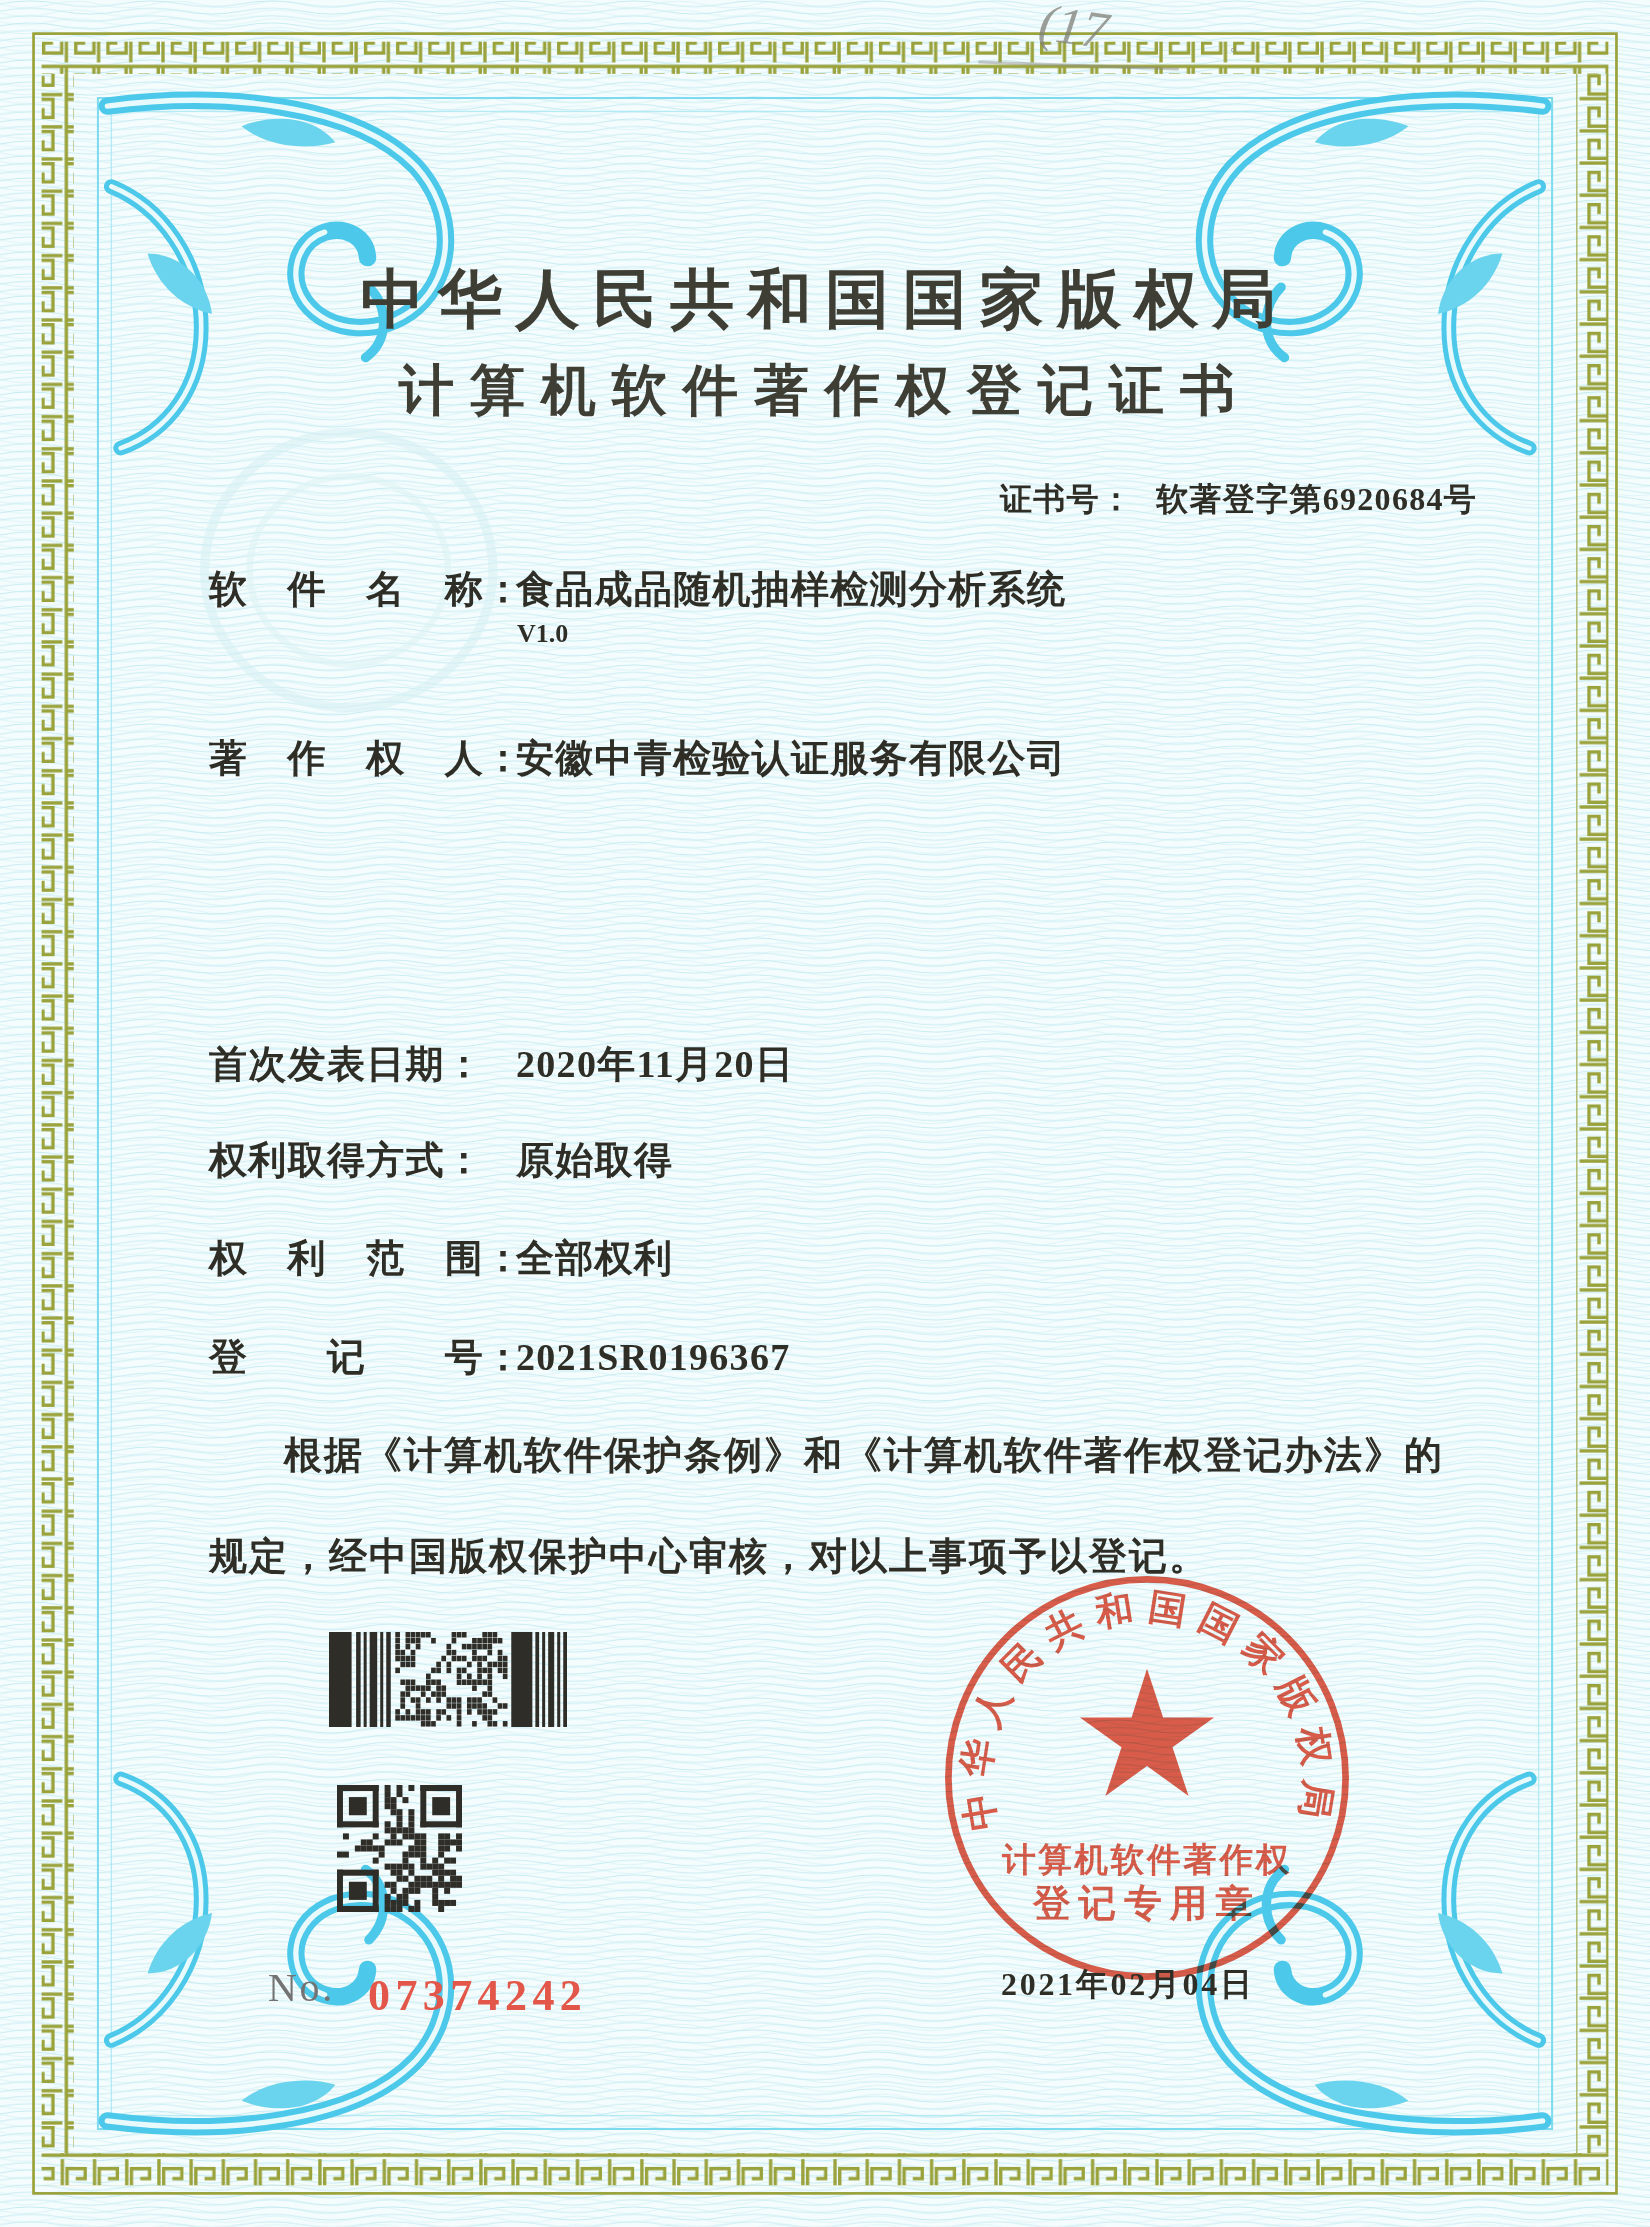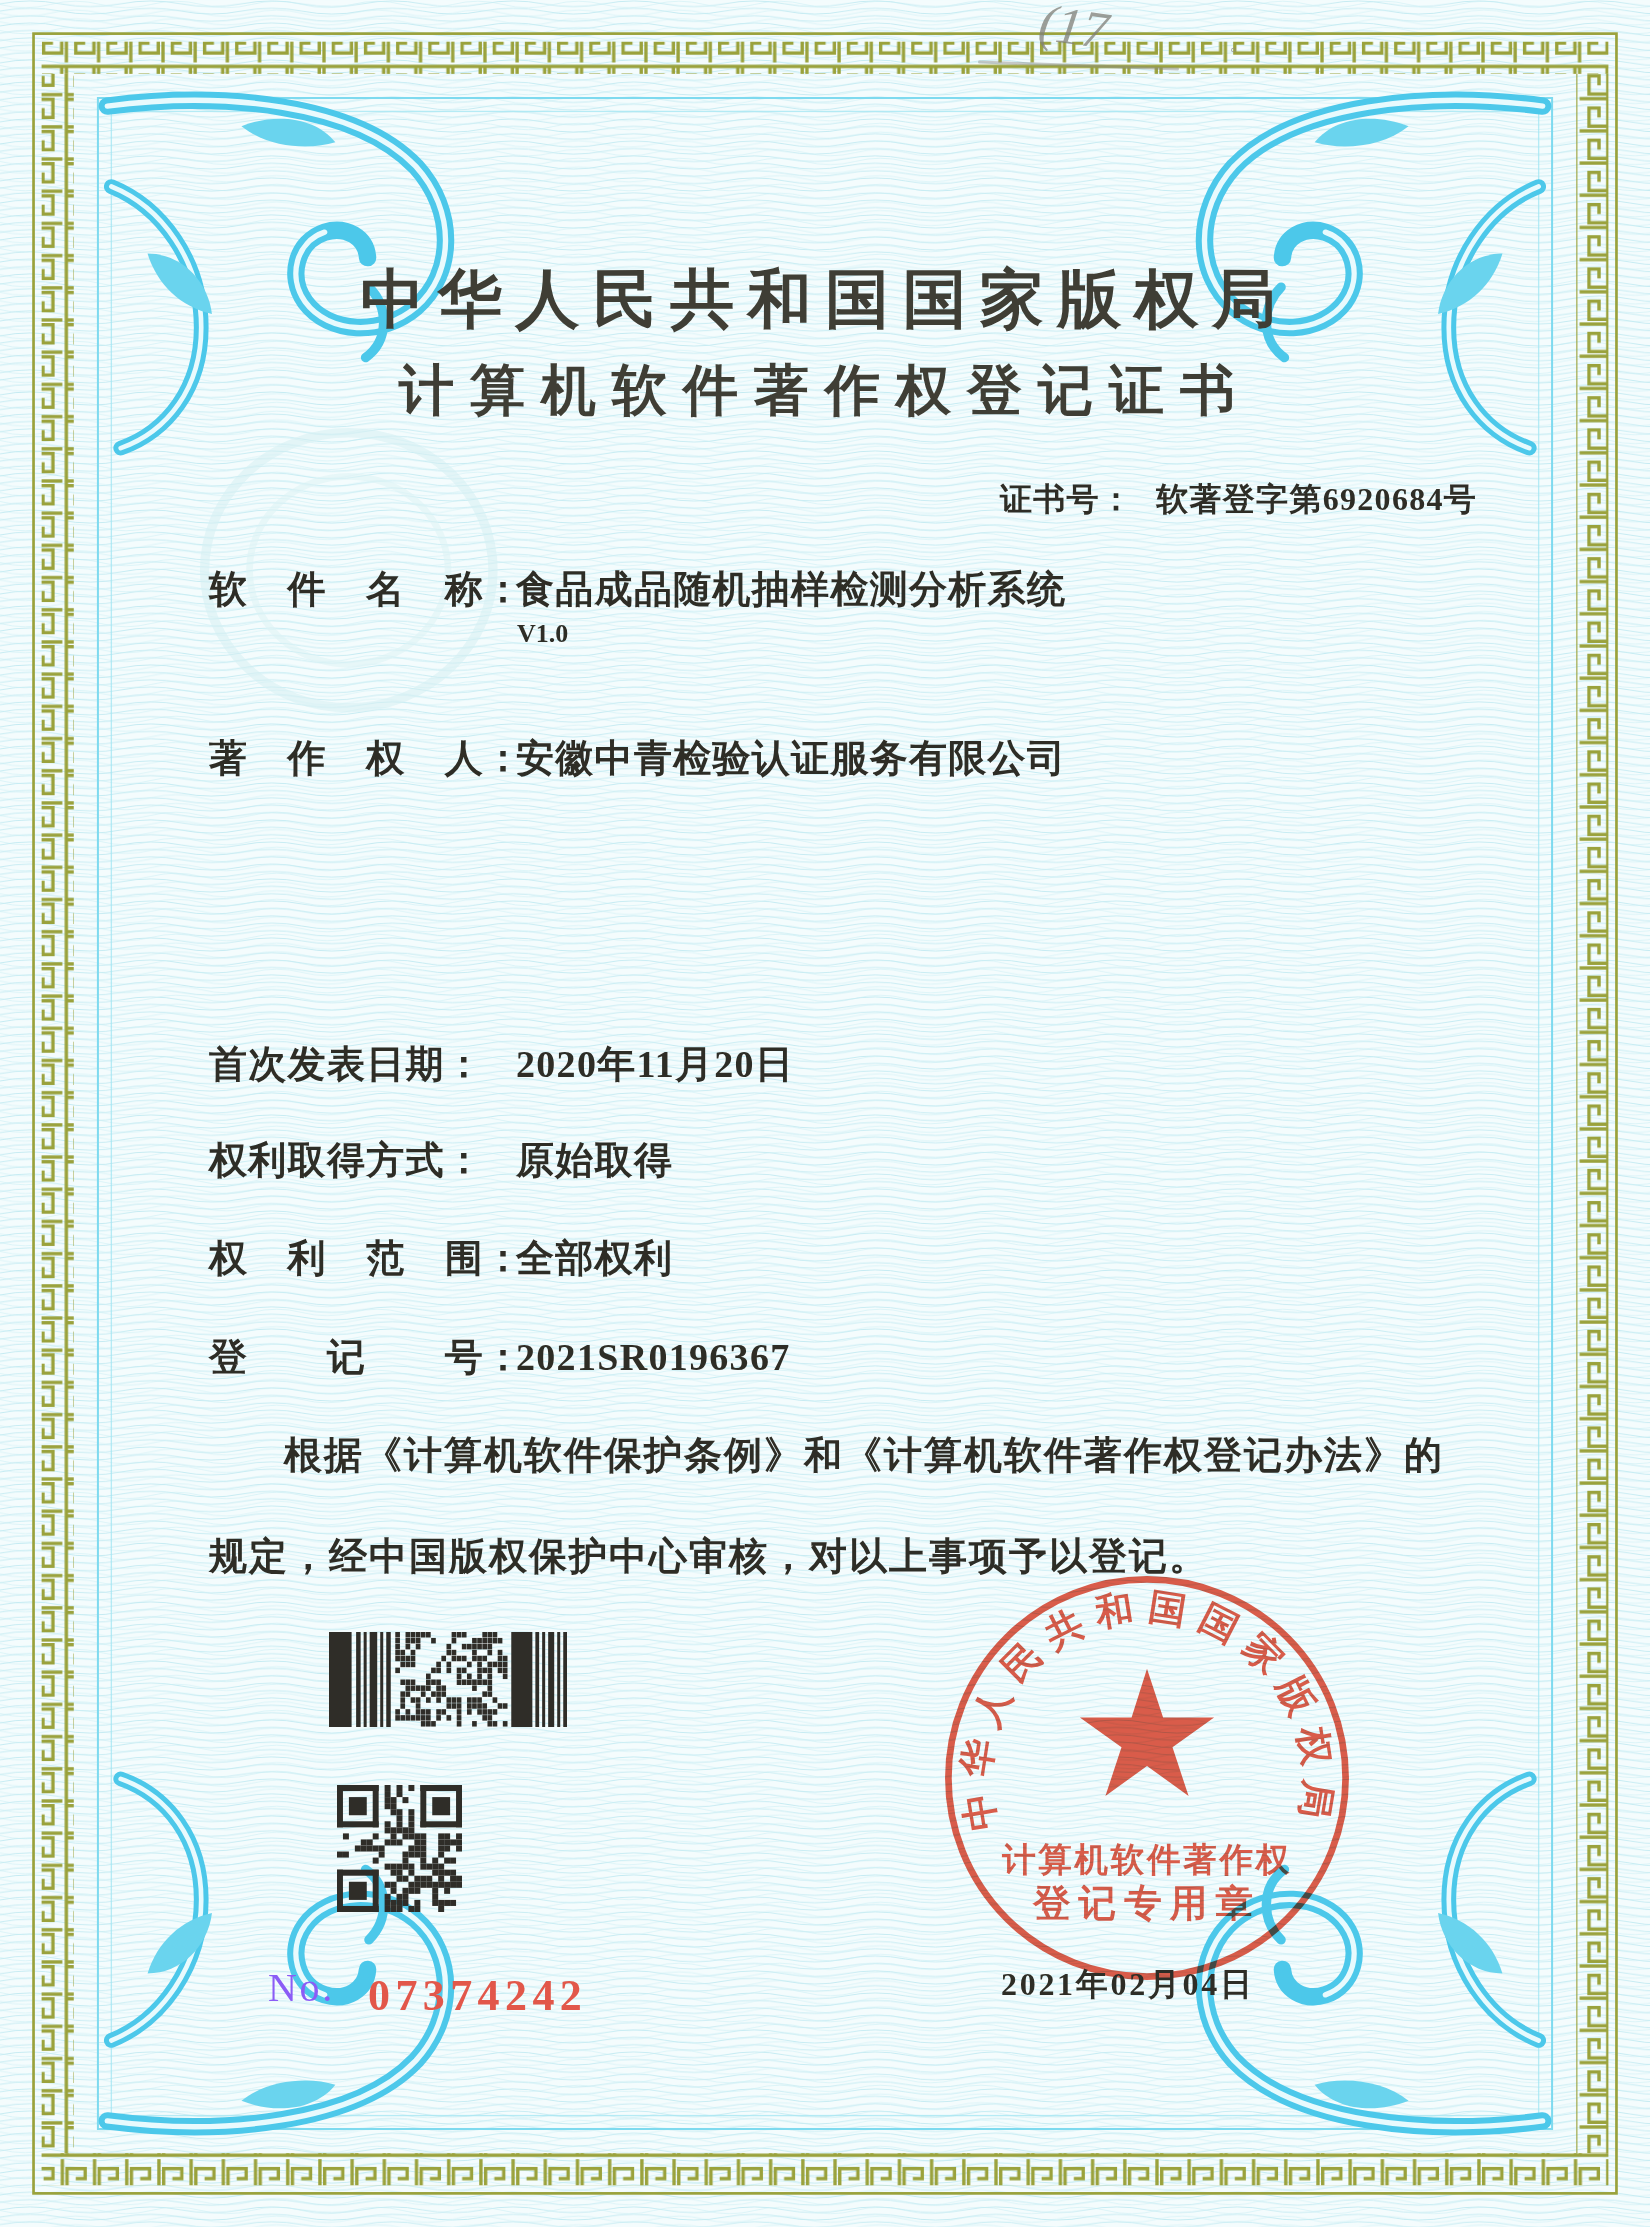"No." .serial-prefix { color: #8b5cf6 -> #737373 }
